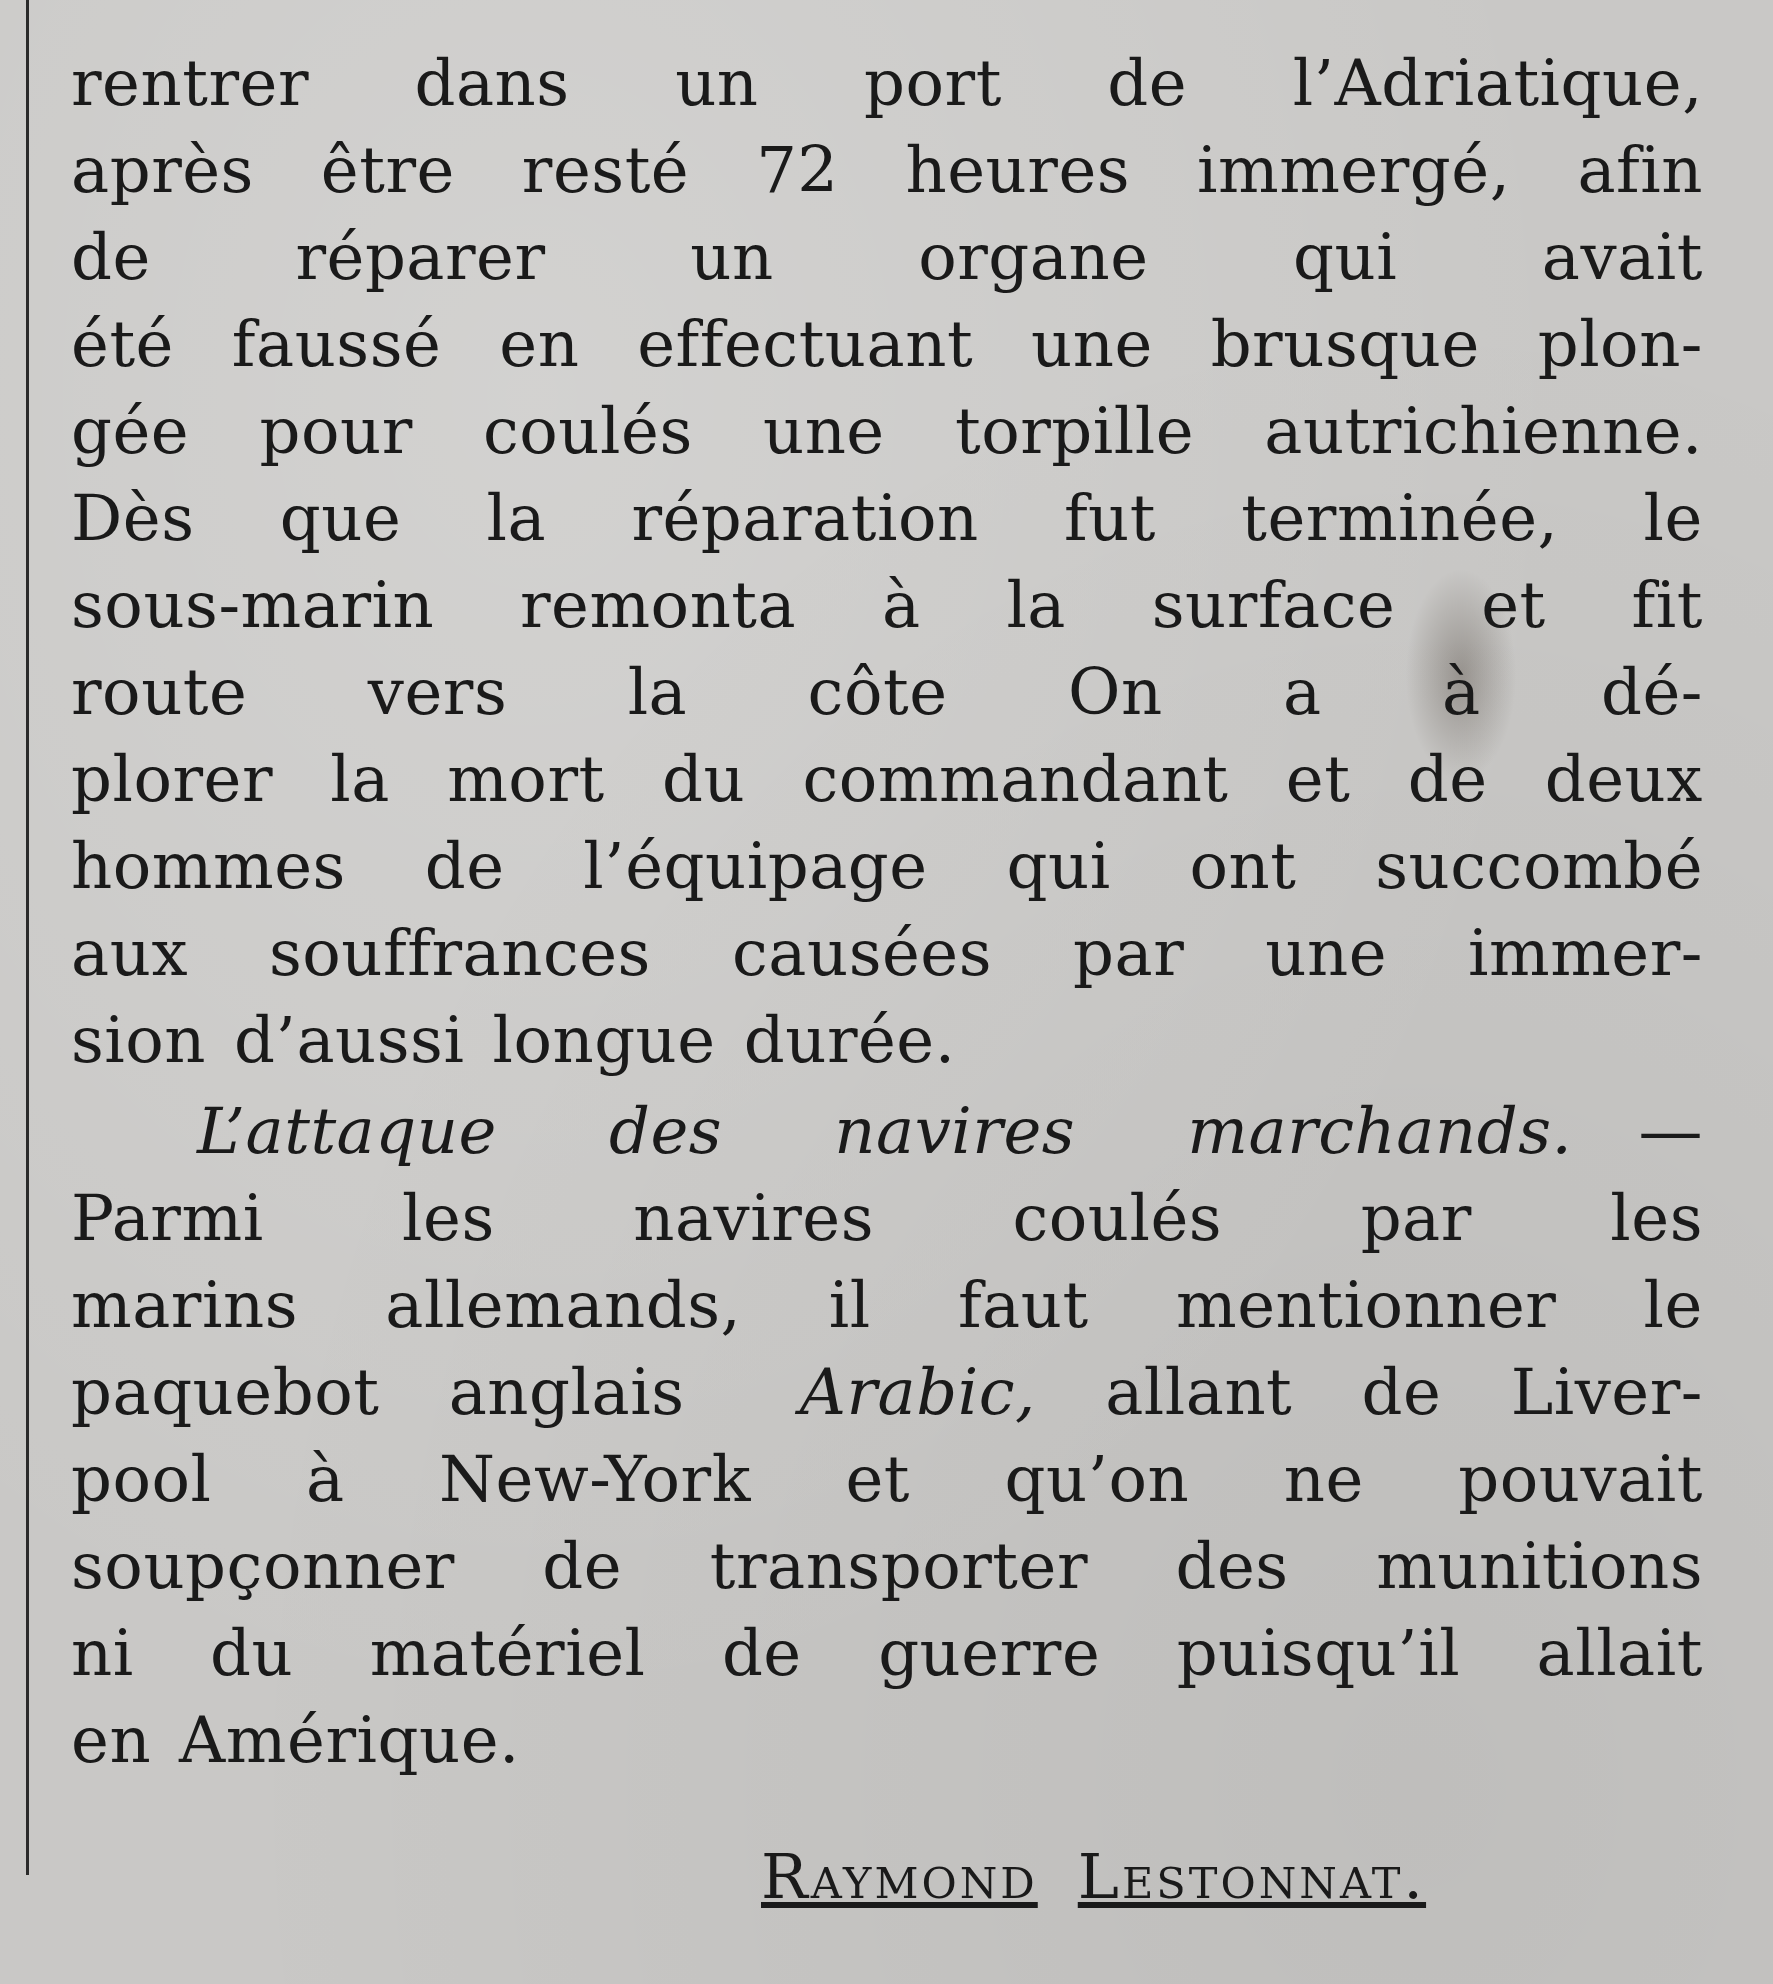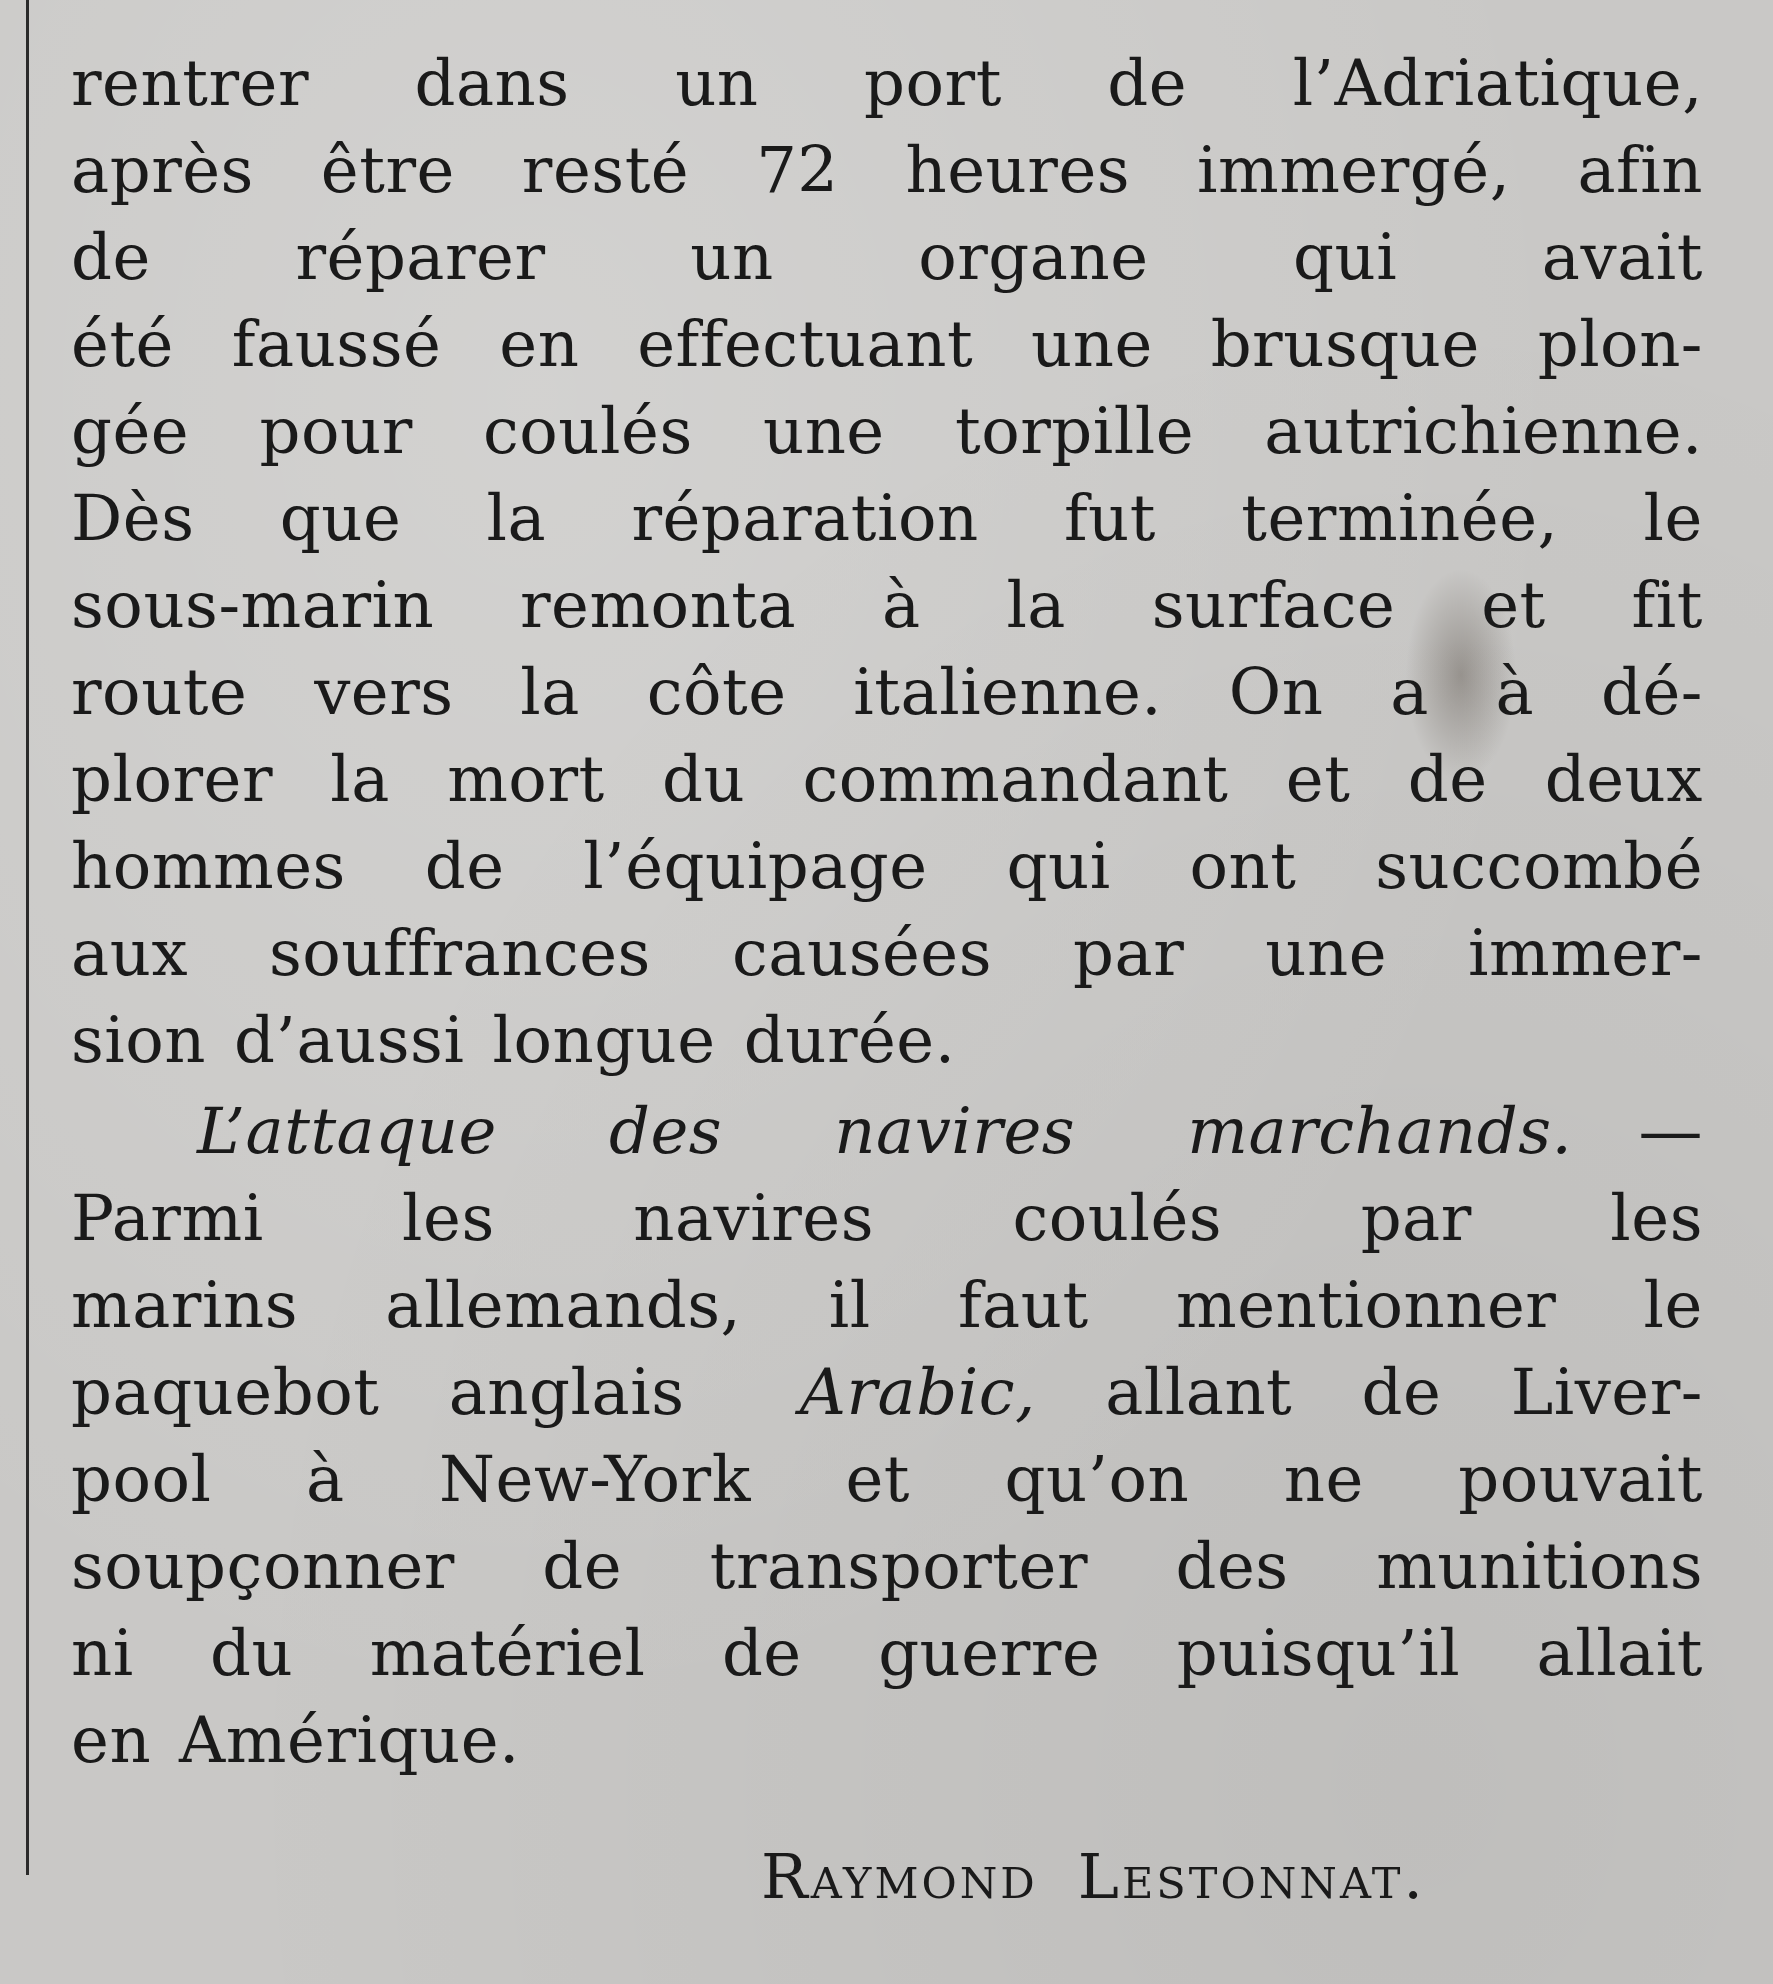"italienne." span { html: <span>italienne.</span> -> none }
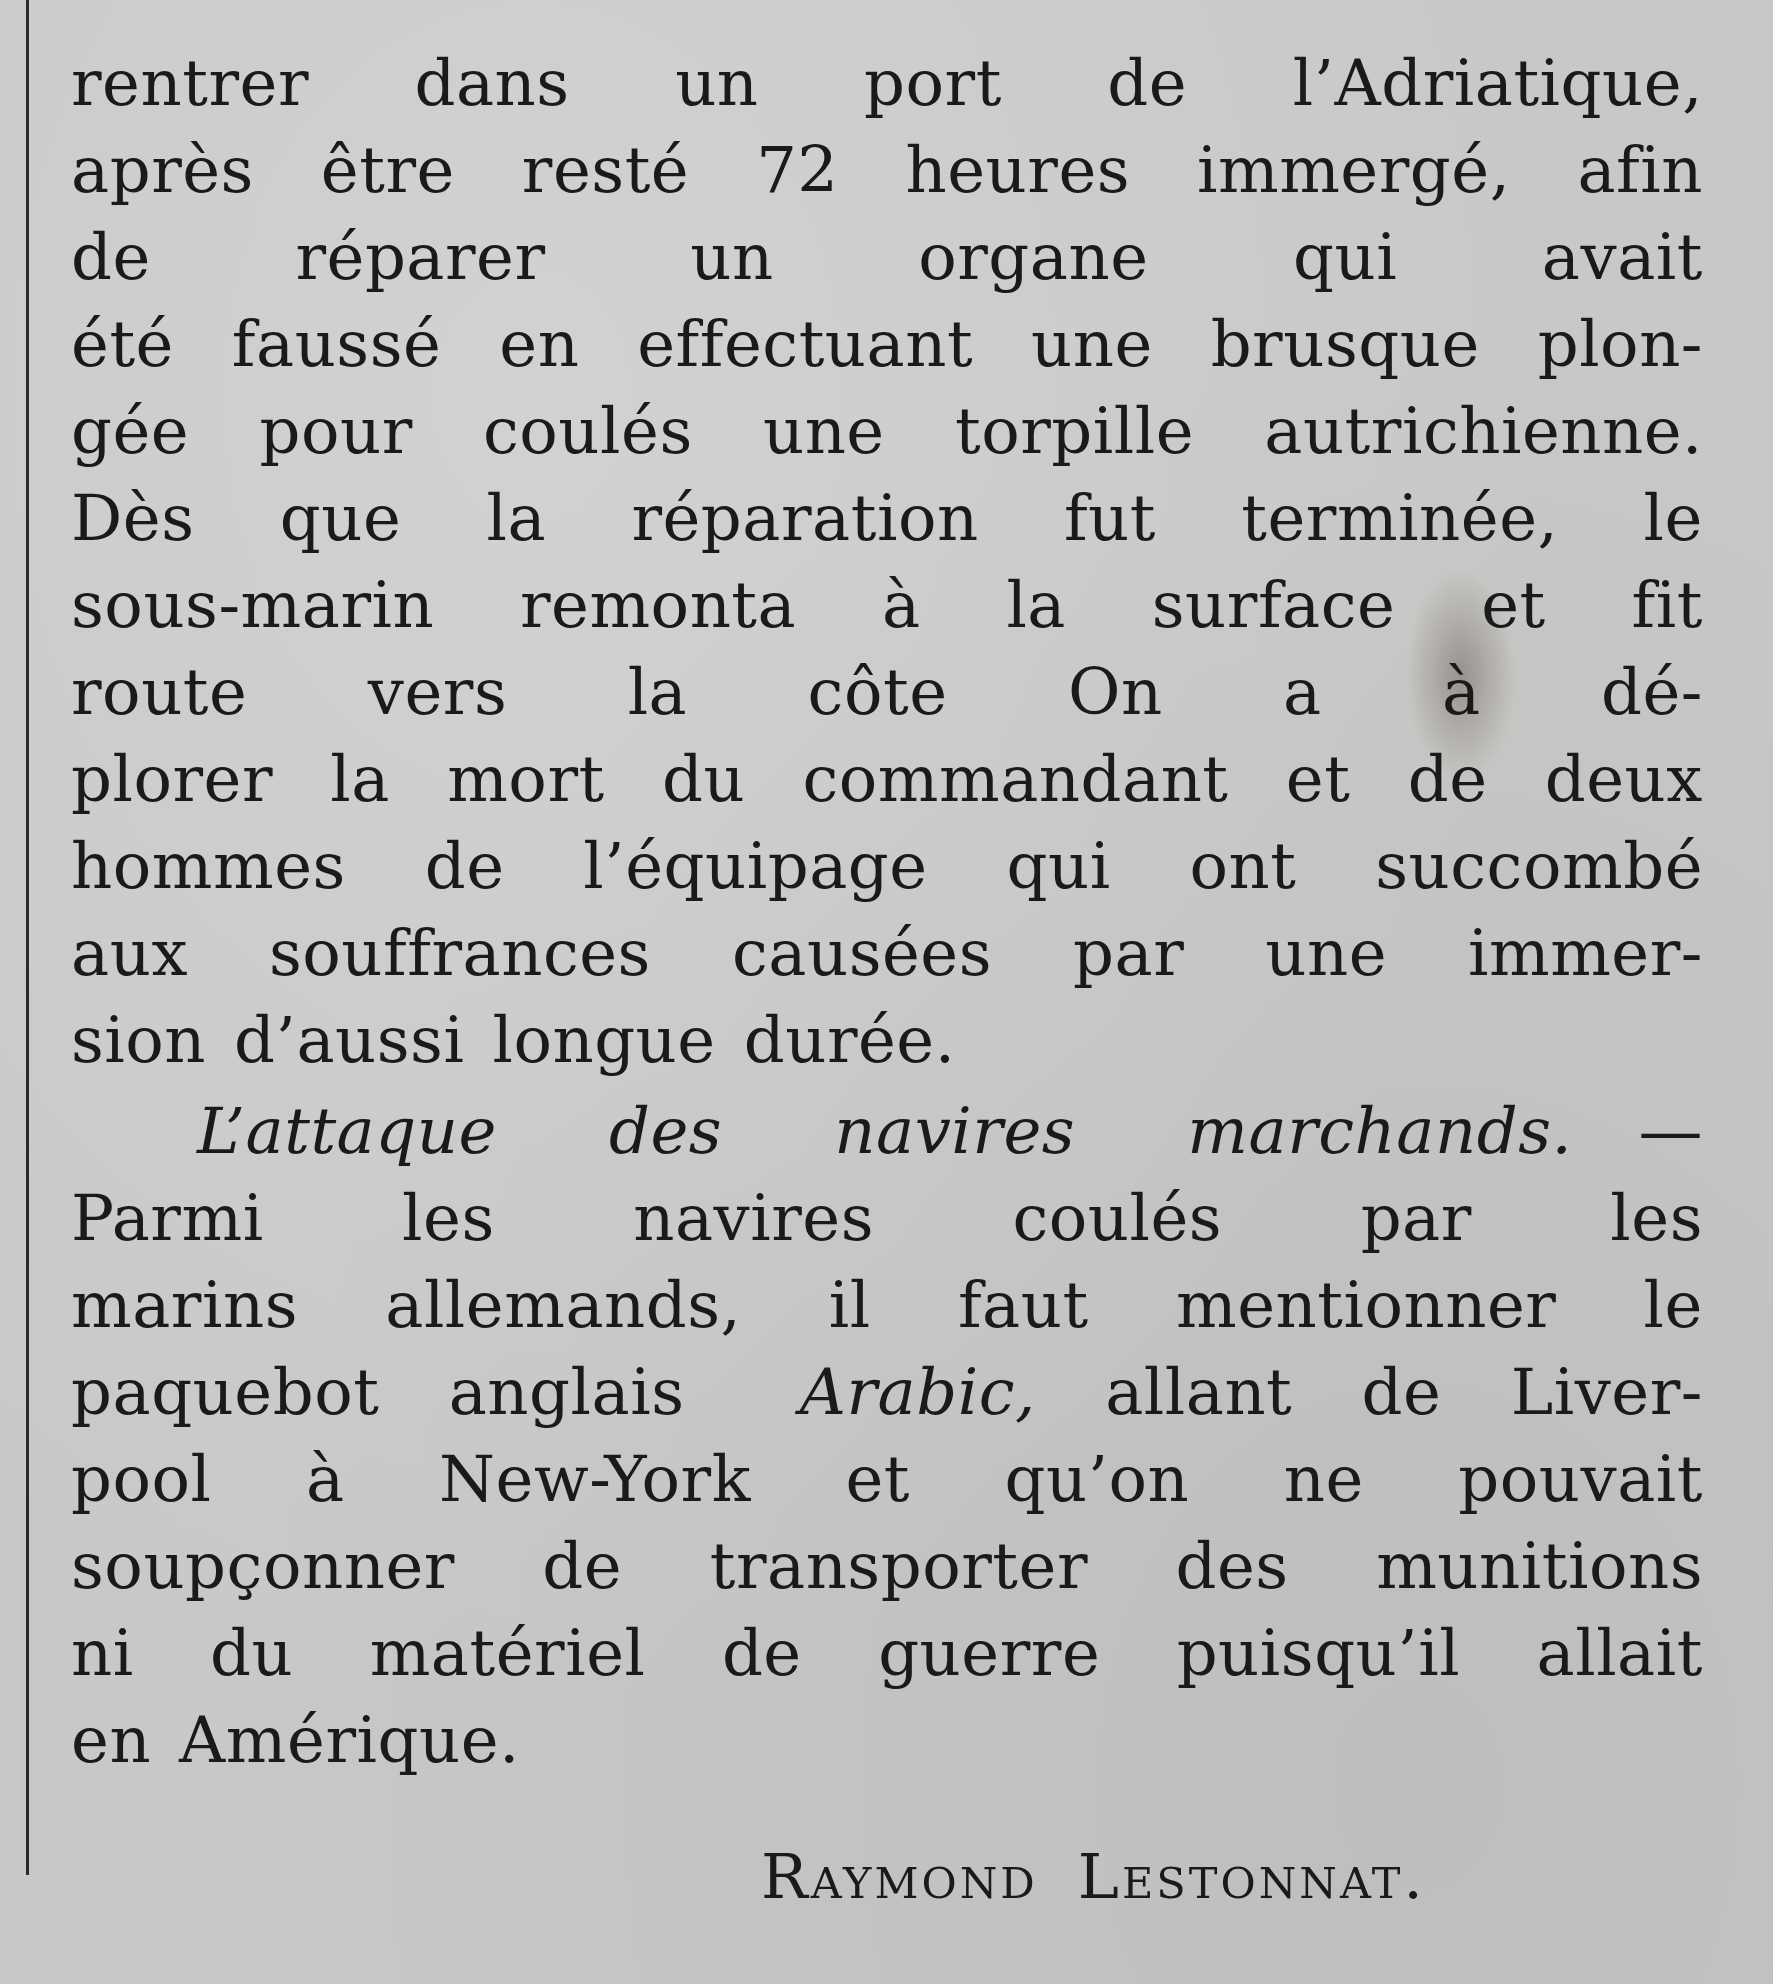"Raymond Lestonnat." .signature { text-decoration: none -> underline }
